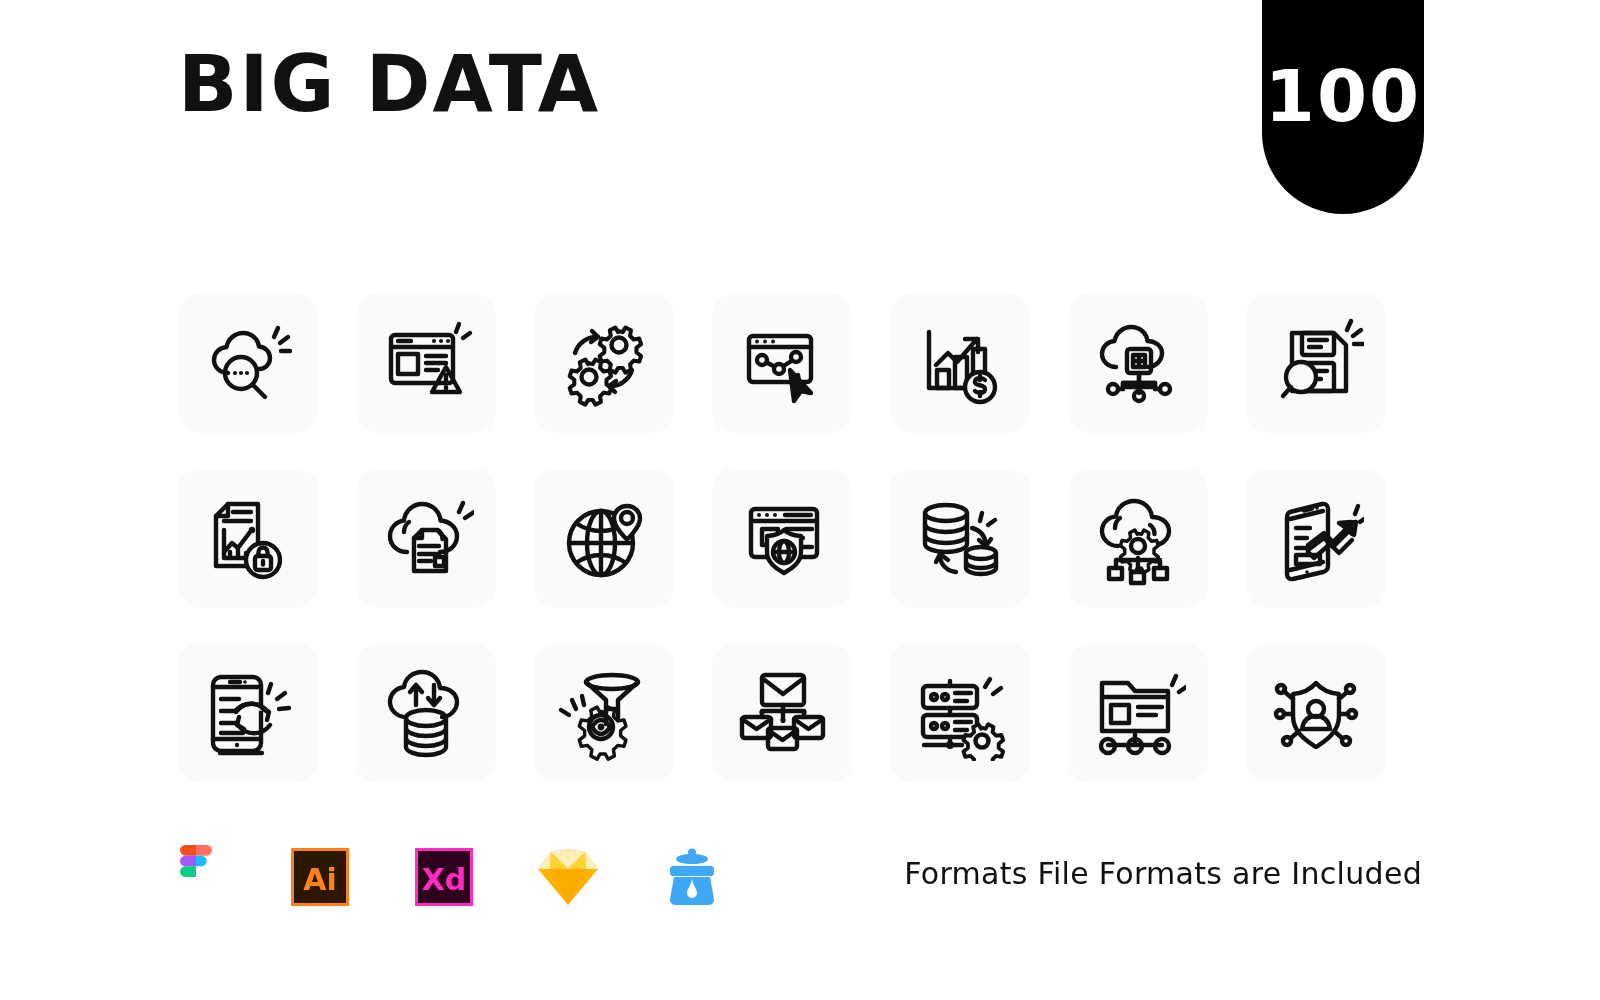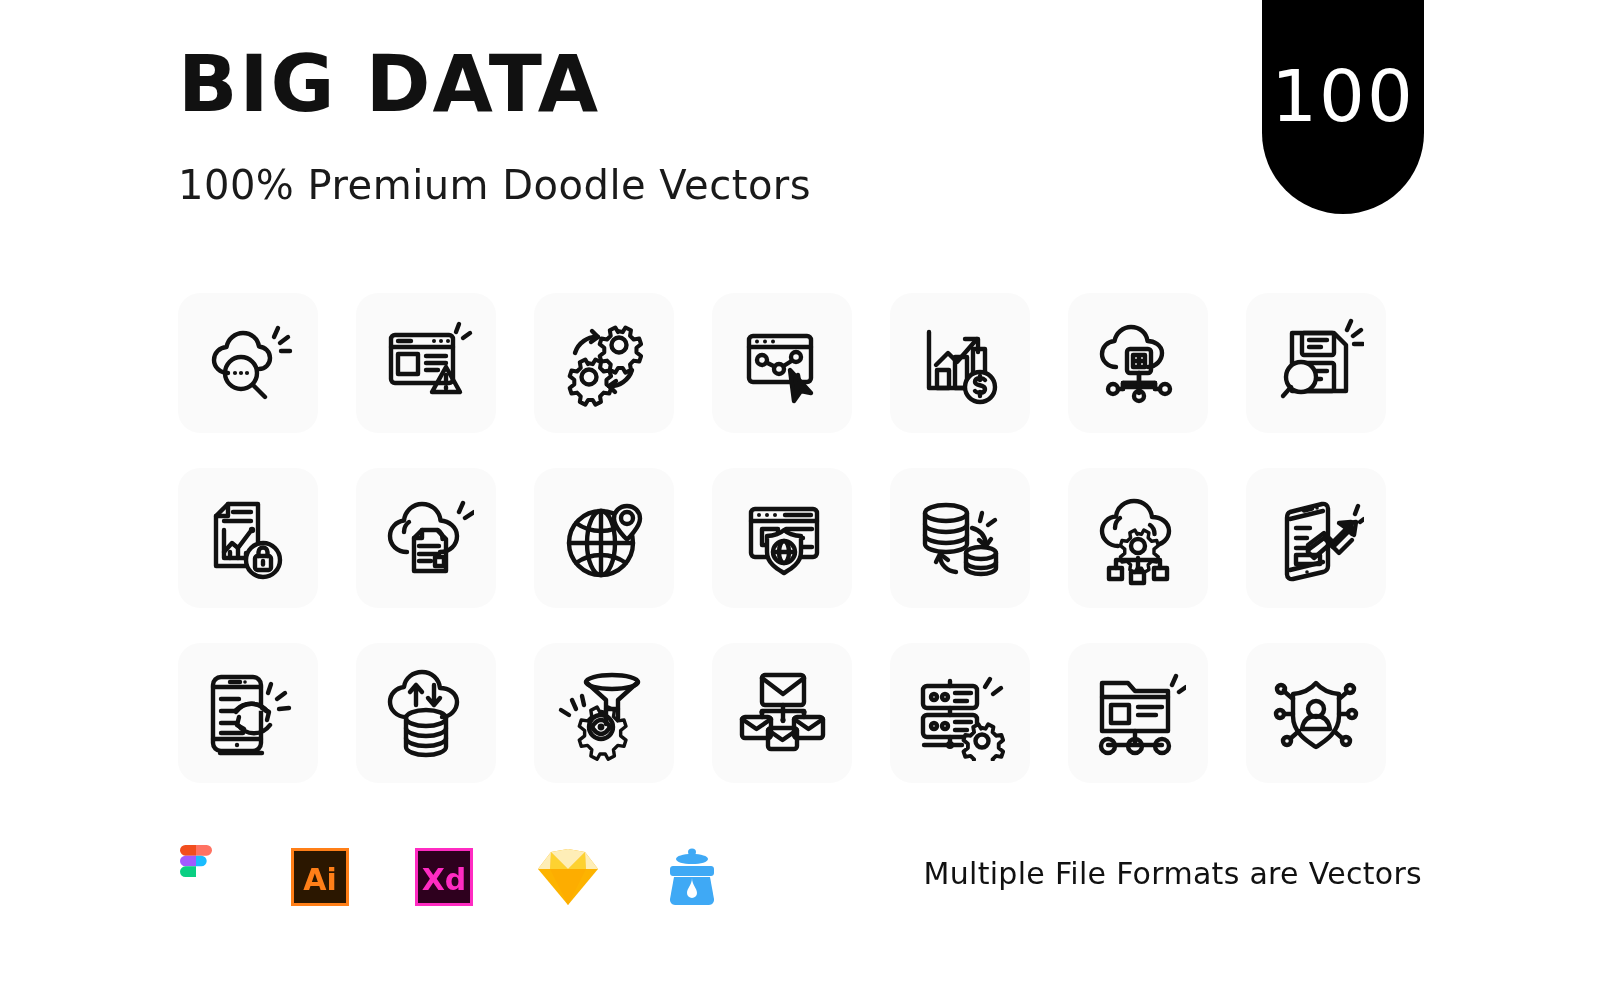"100" .badge-text { font-weight: 400 -> 700 }
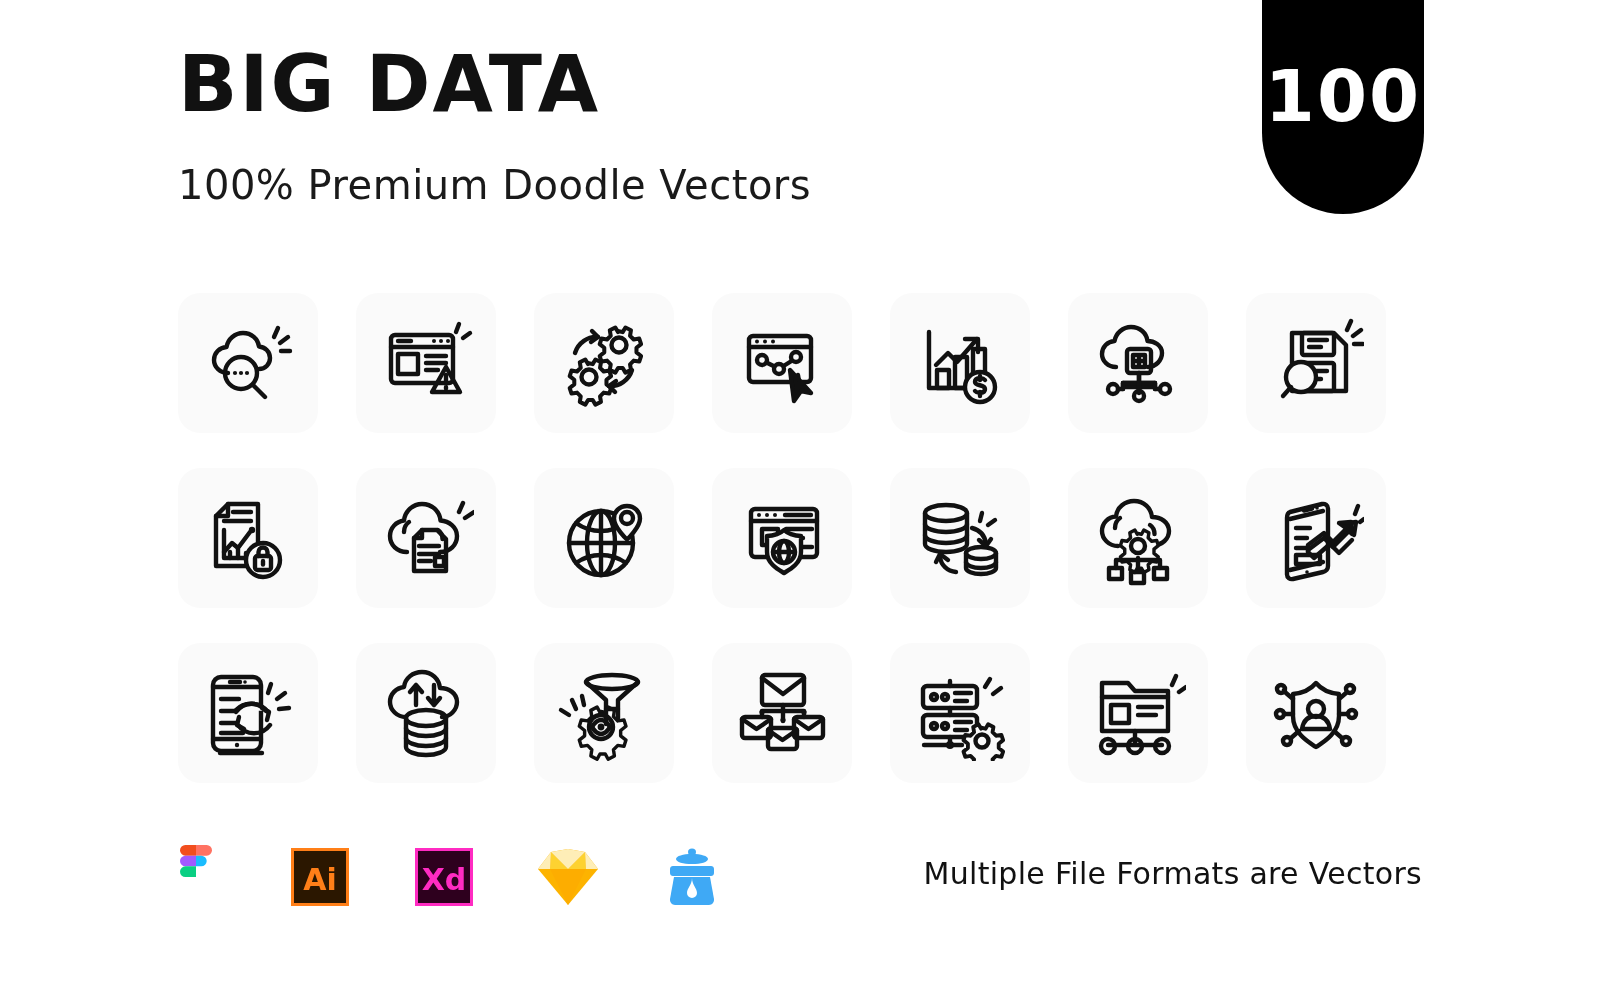"100% Premium Doodle Vectors" div.subtitle { html: <div>100% Premium Doodle Vectors</div> -> none }
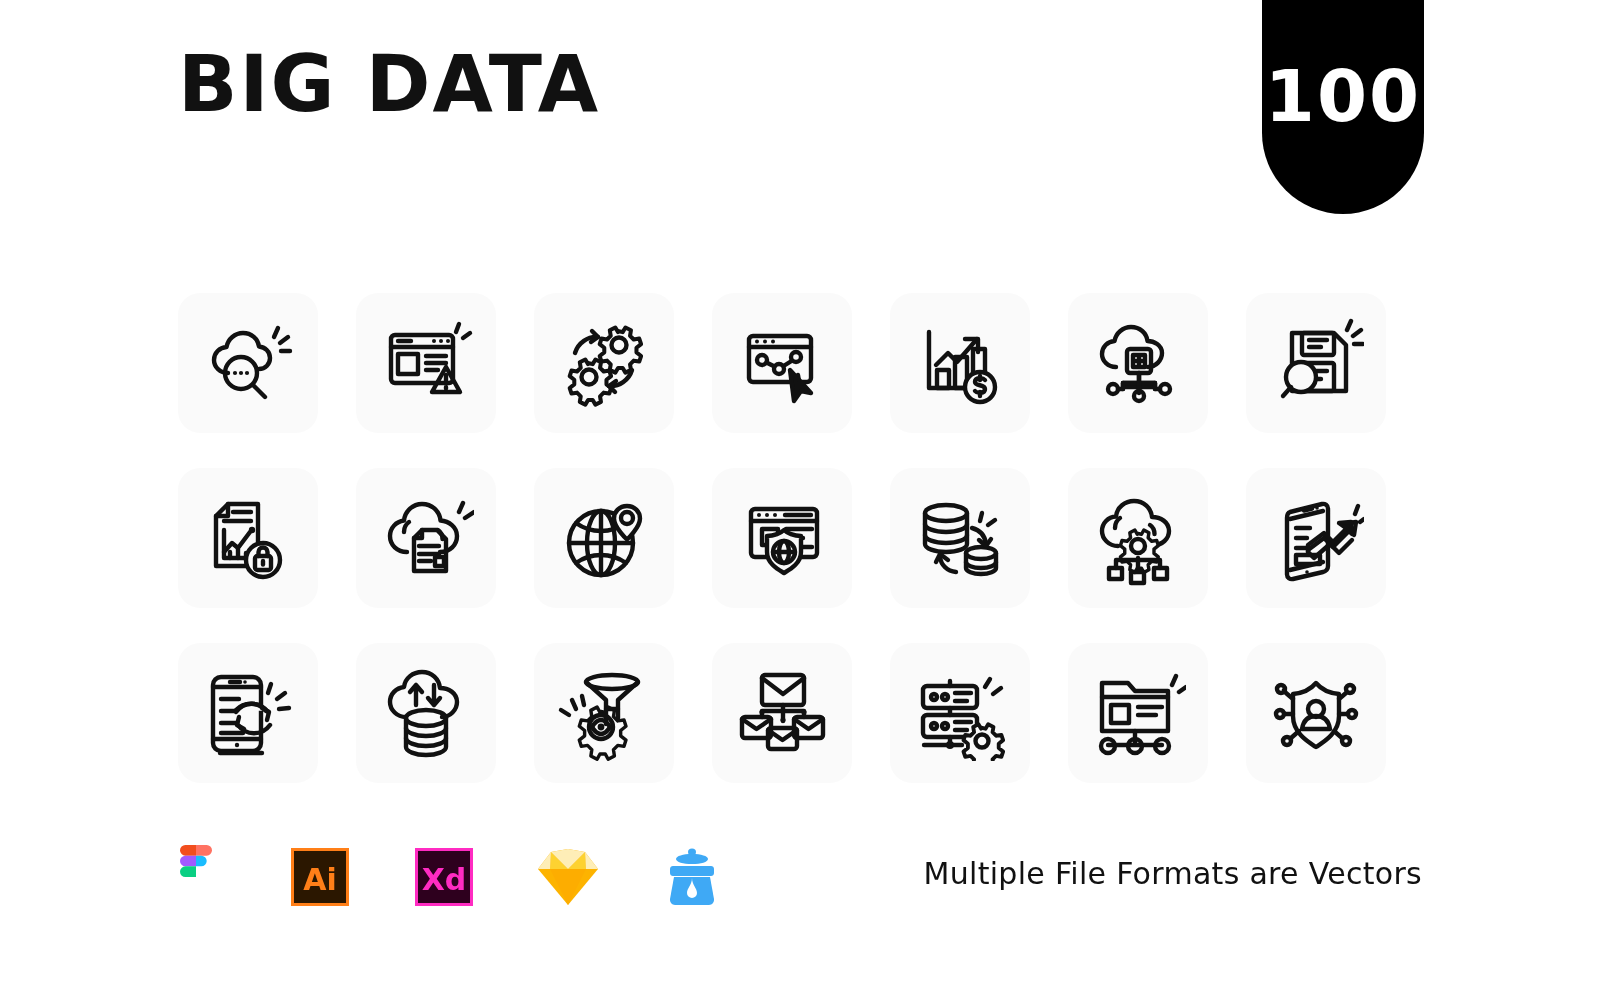"Multiple File Formats are Vectors" div.footer-note { text: Multiple File Formats are Vectors -> Formats File Formats are Included }
